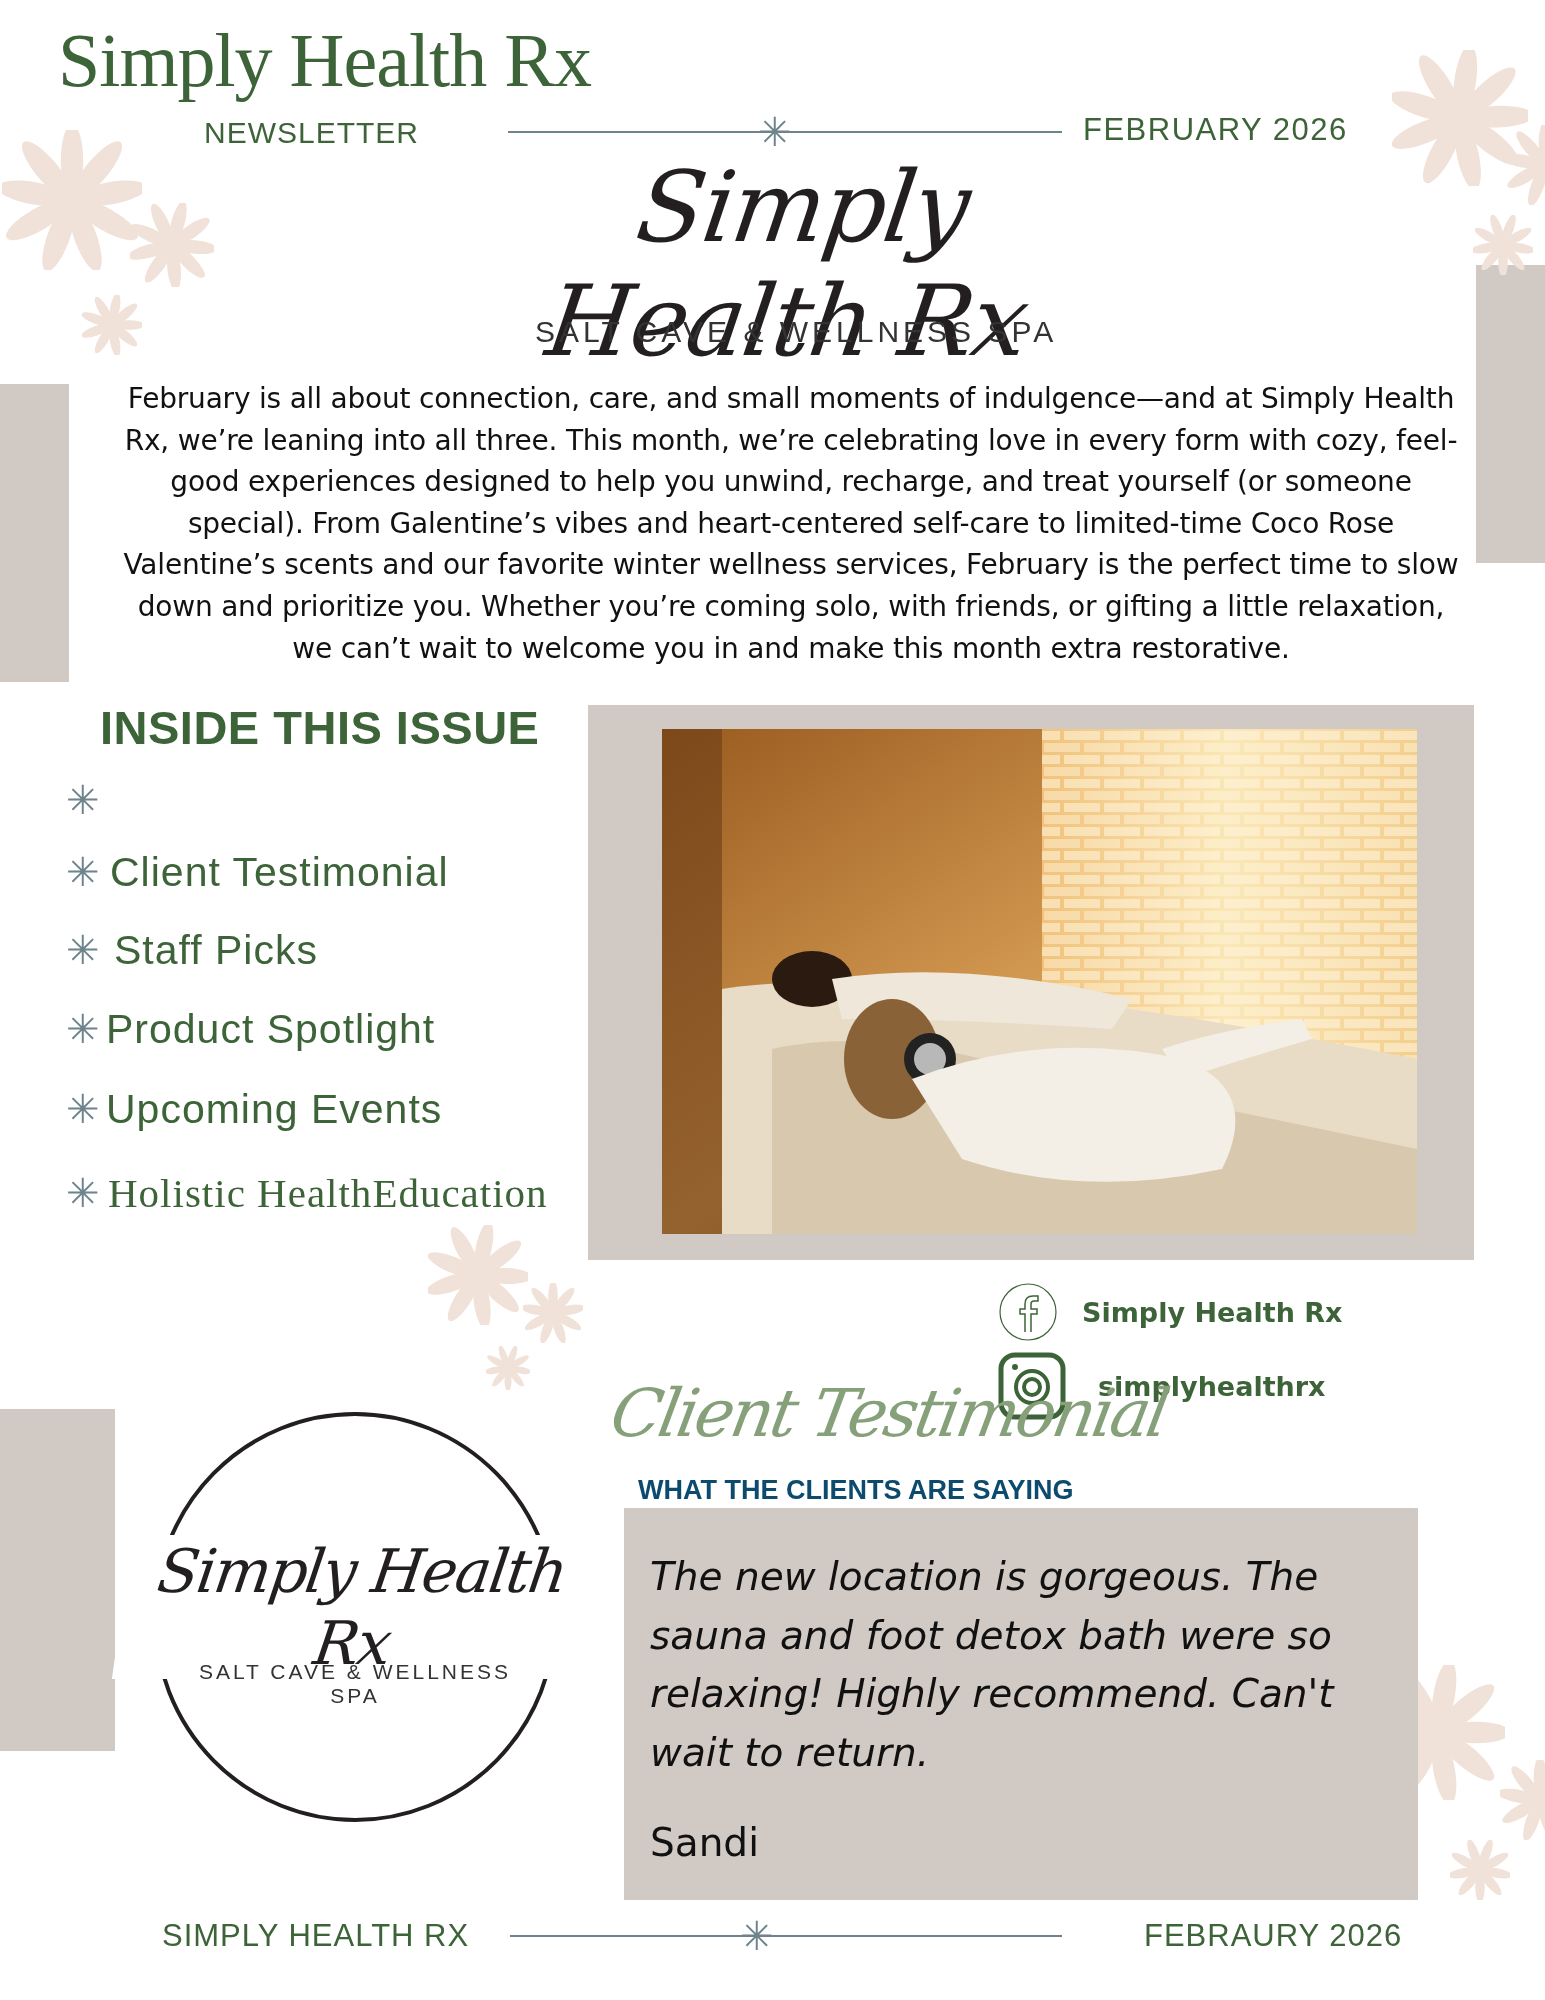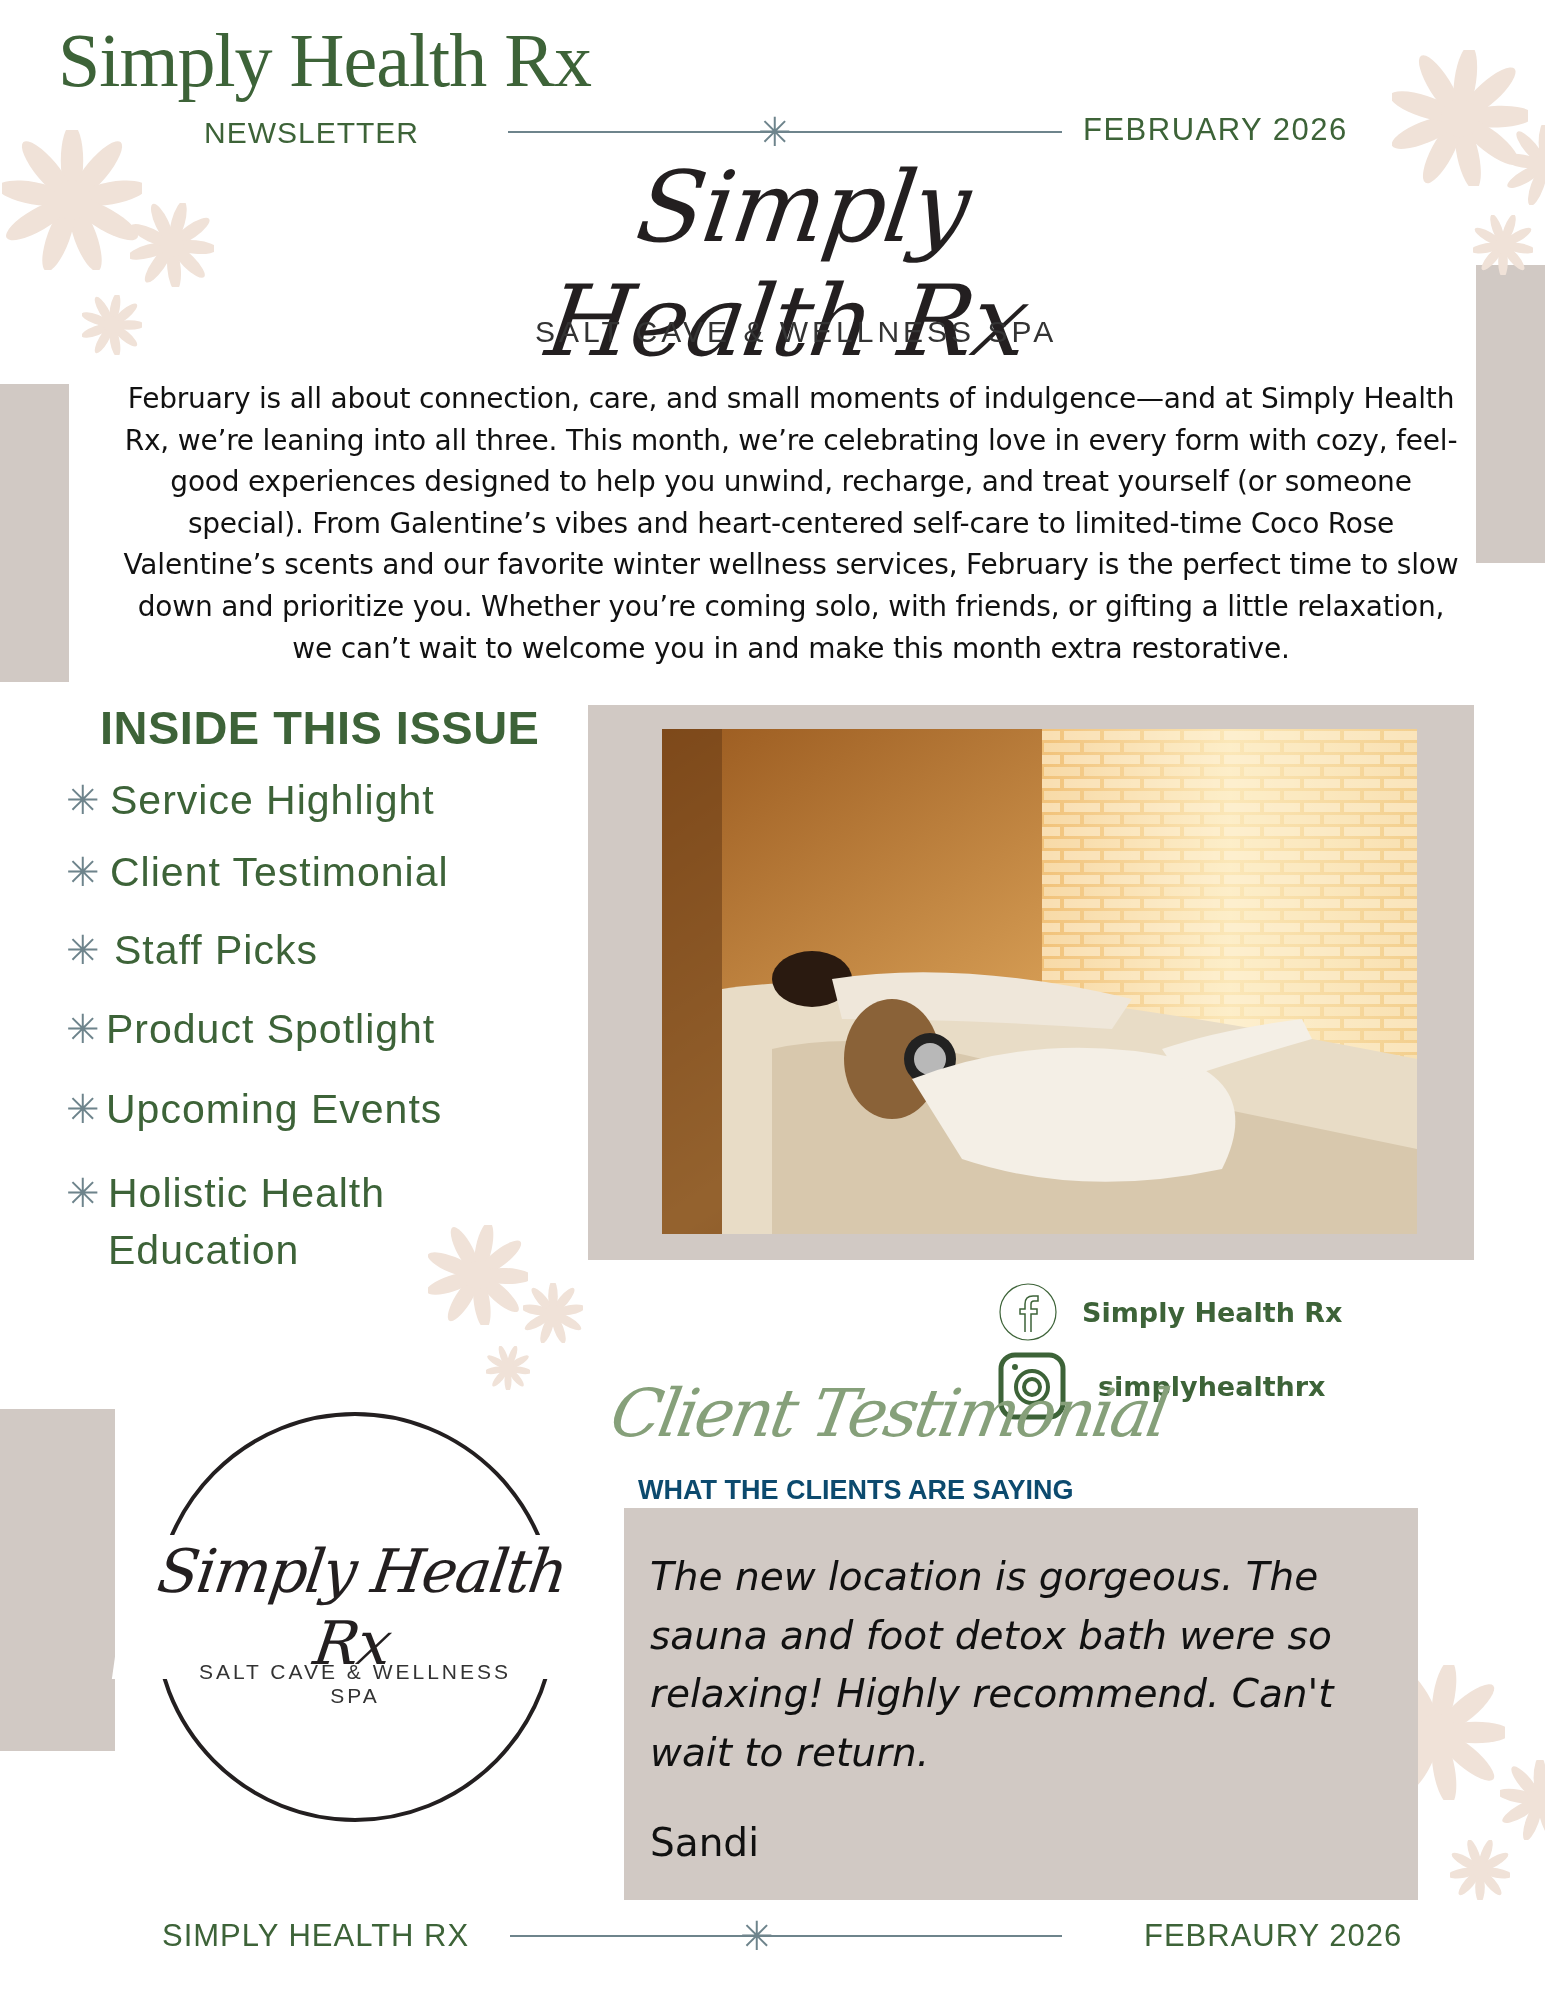"Service Highlight" span { html: <span>Service Highlight</span> -> none }
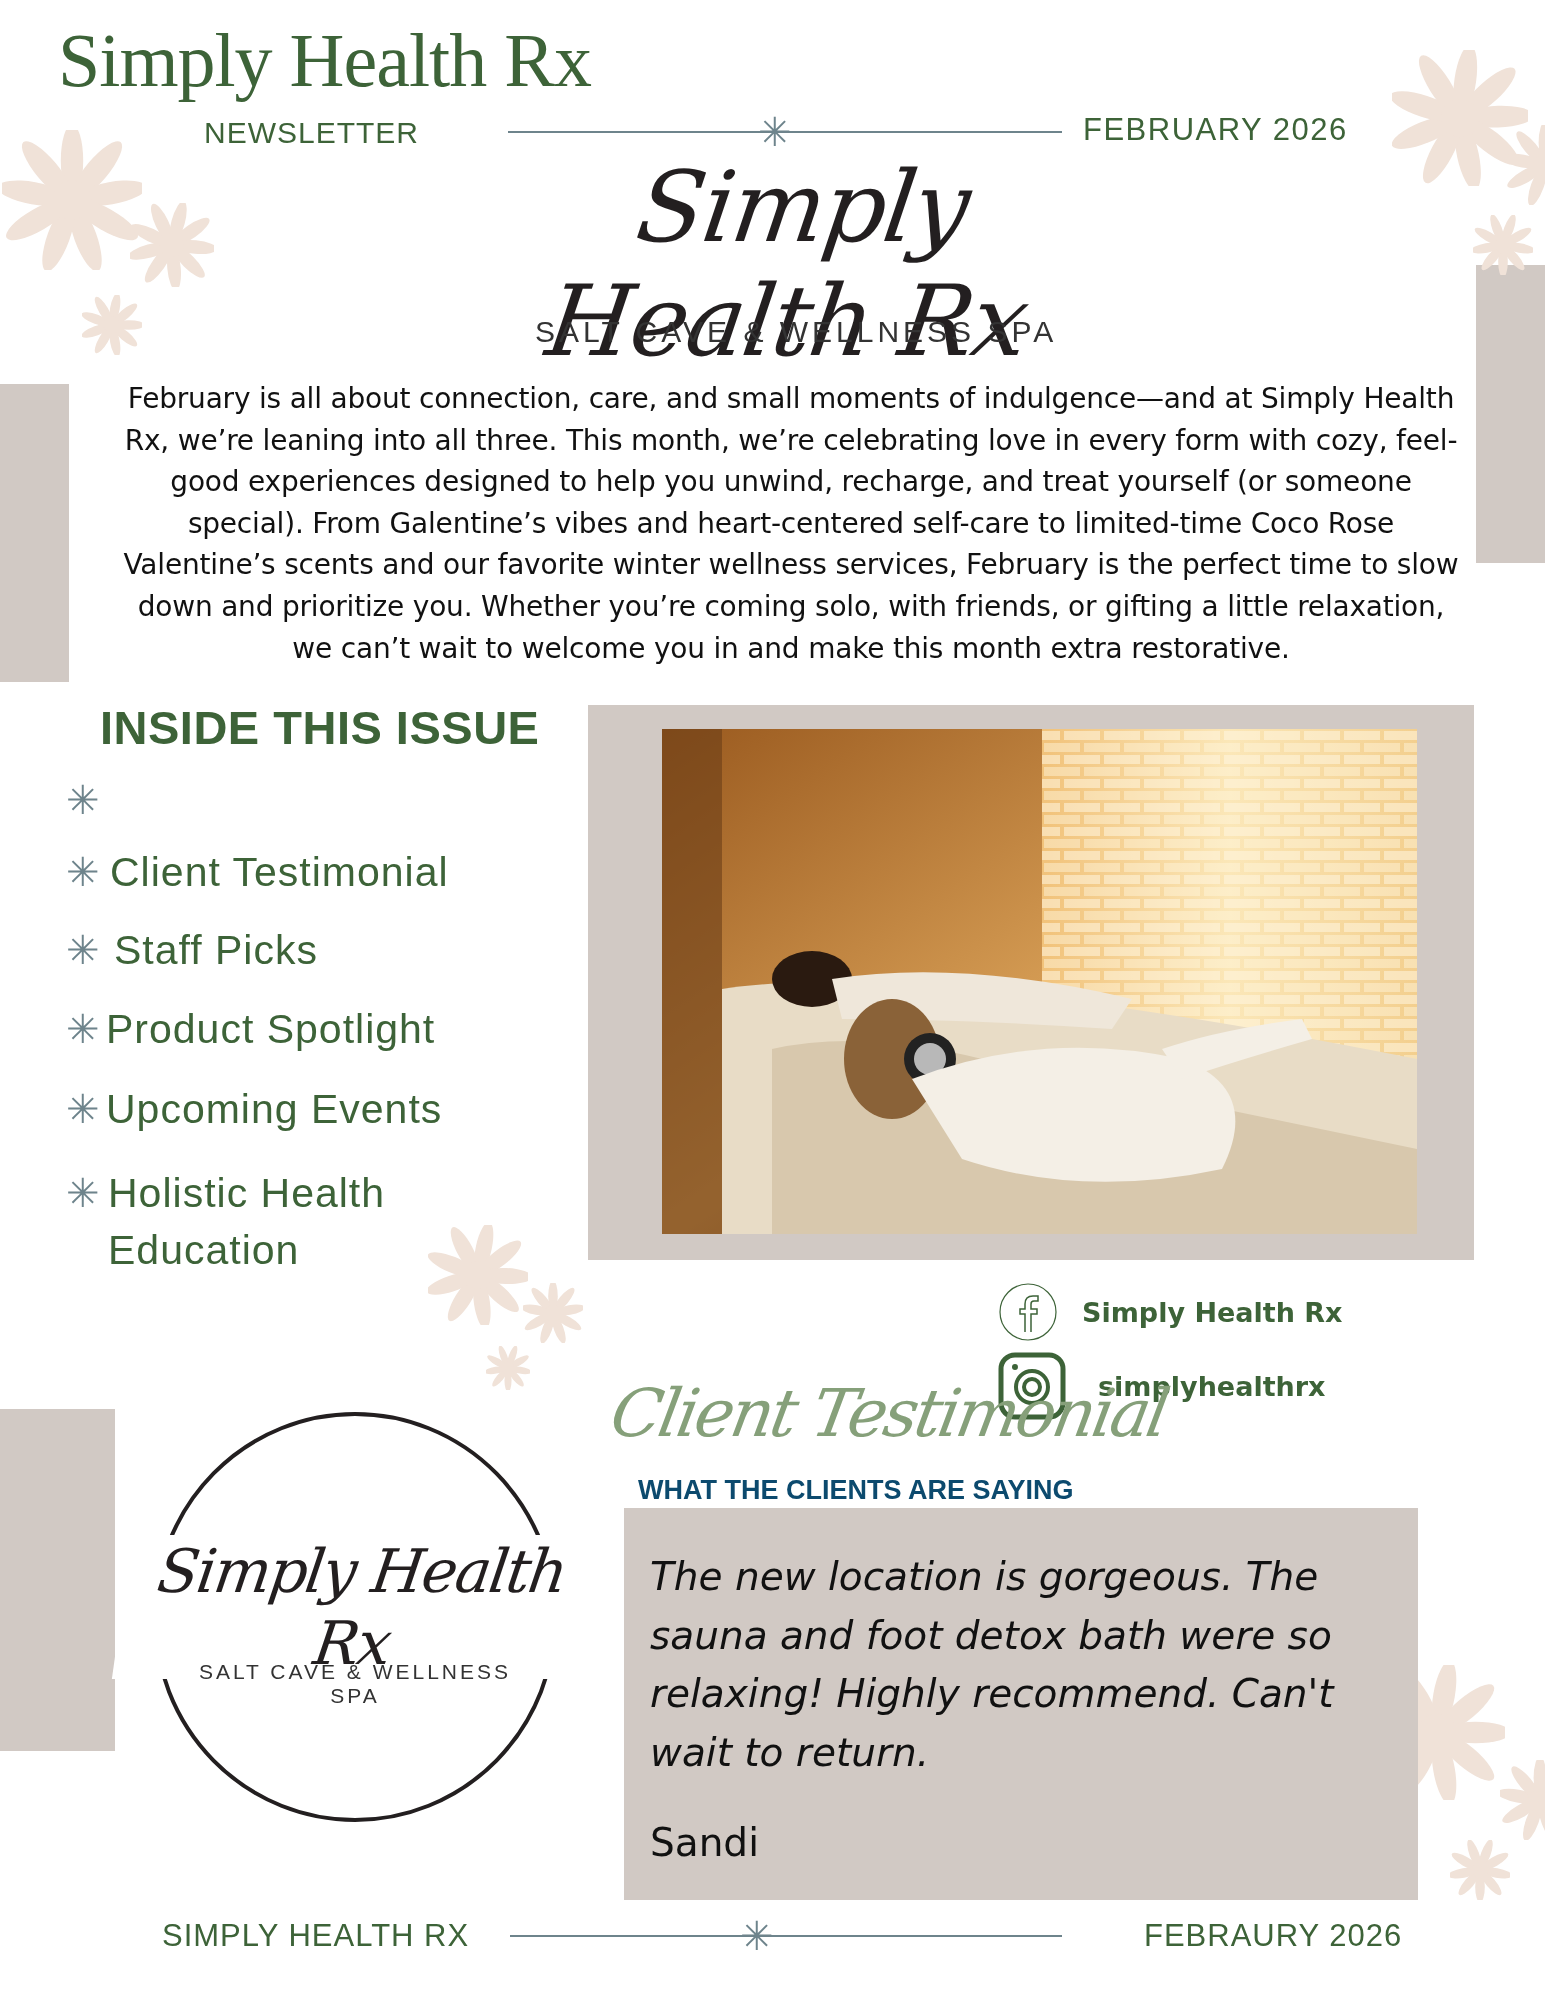"Holistic Health" span { flex-direction: column -> row; font-family: none -> Liberation Serif, serif }
